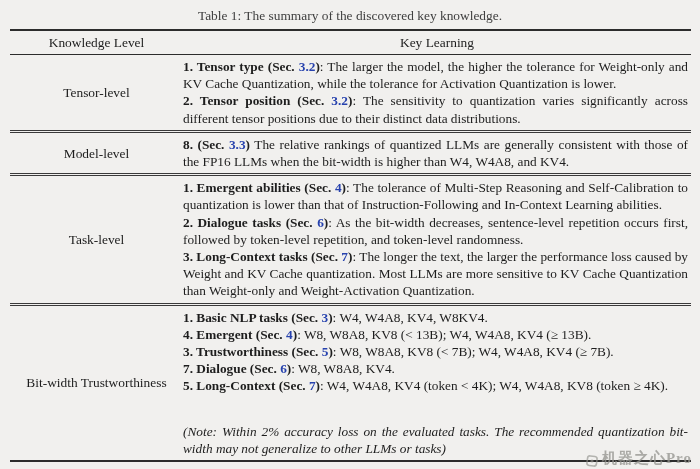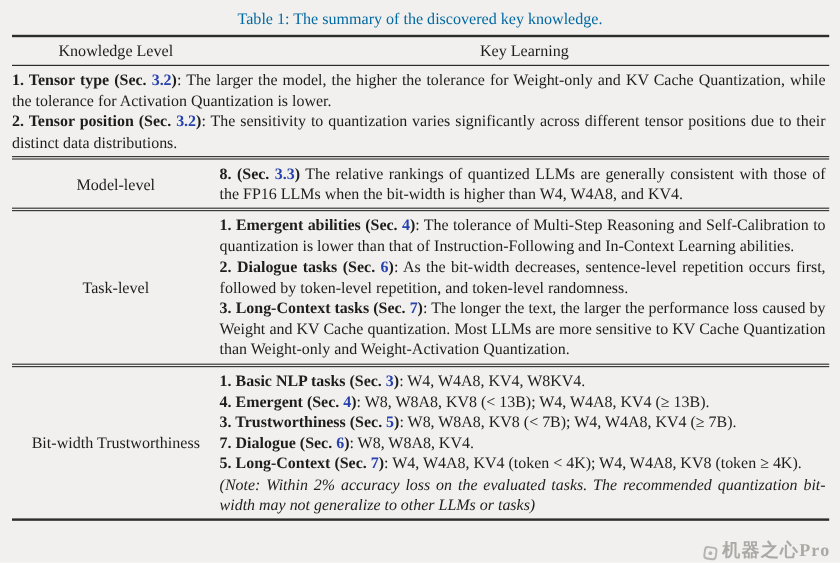"Table 1: The summary of" .title { color: #0369a1 -> #404040 }
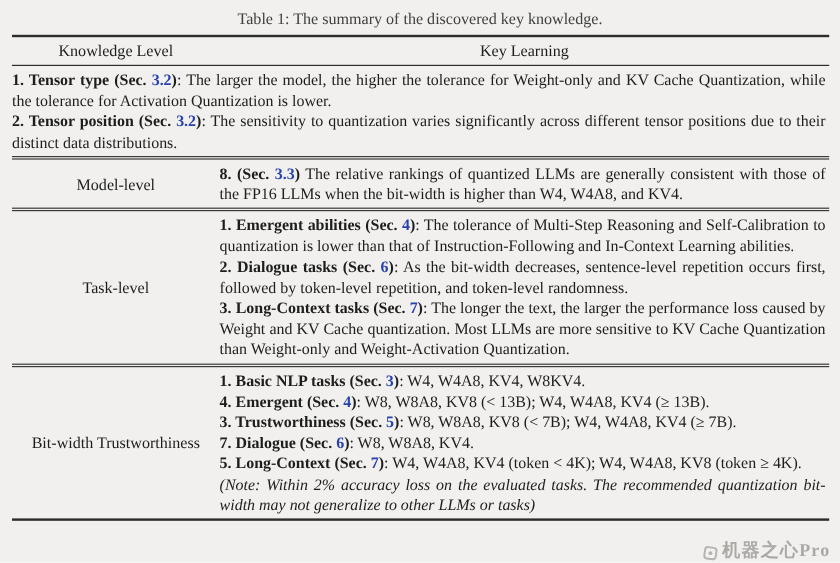"Tensor-level" div.cell-level { html: none -> <div>Tensor-level</div> }
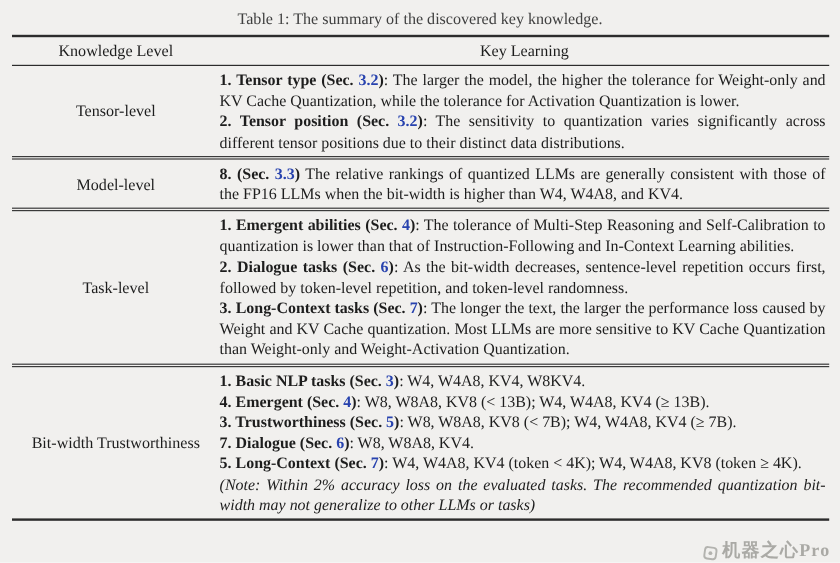"(Note: Within 2% accuracy loss" .note { margin-top: none -> 28px }
